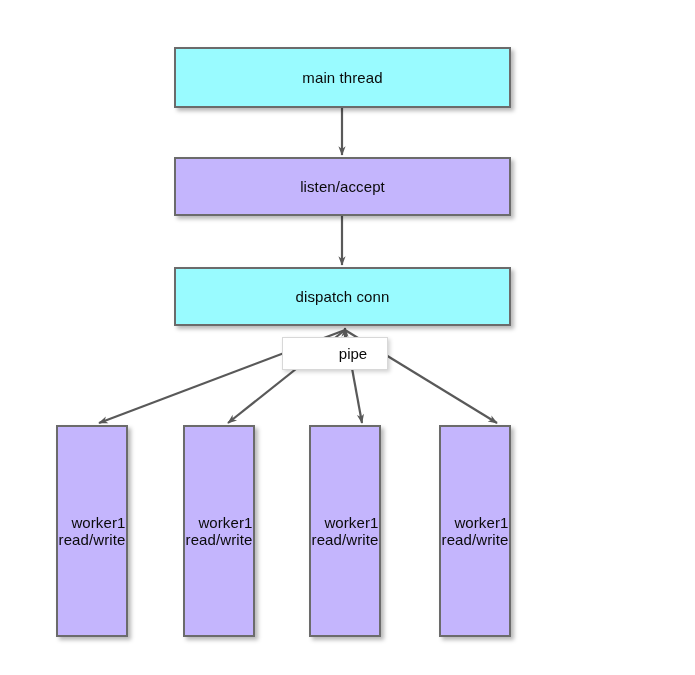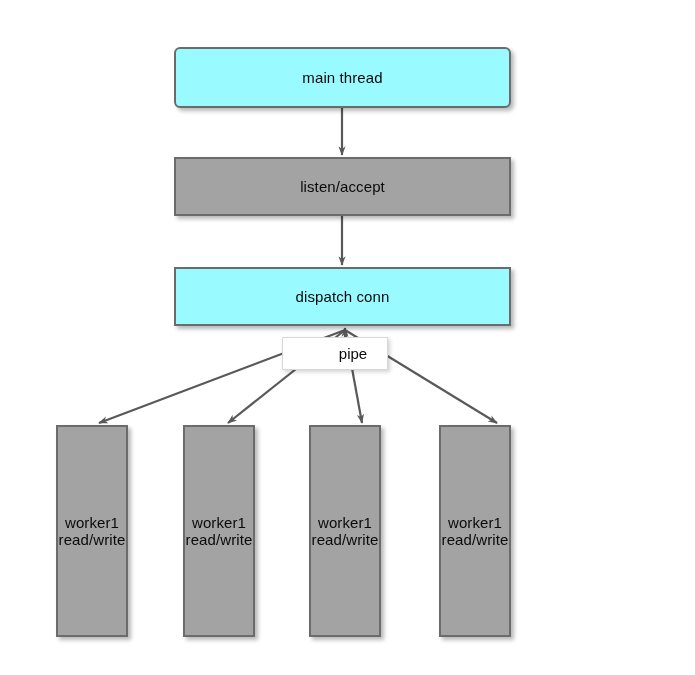"main thread" div.node { border-radius: 6px -> none }
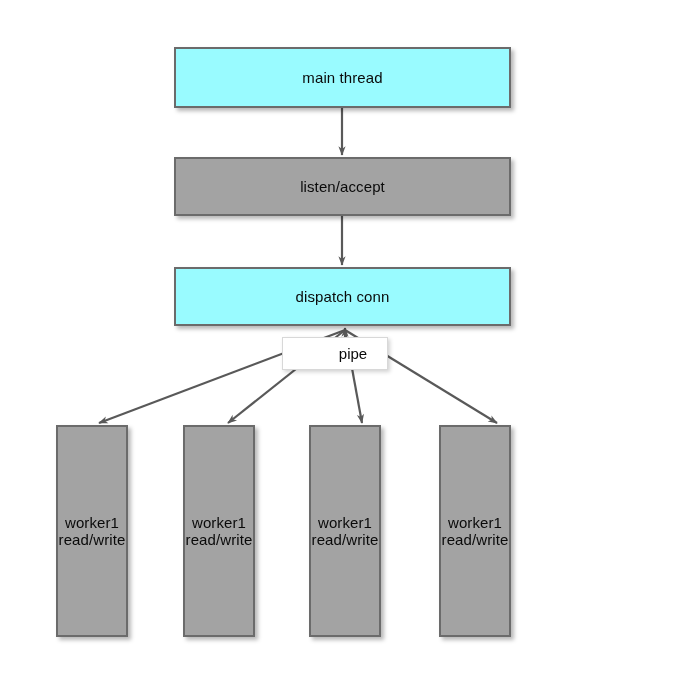"listen/accept" .node-lav { background: #a3a3a3 -> #c4b5fd; text-align: none -> right }
